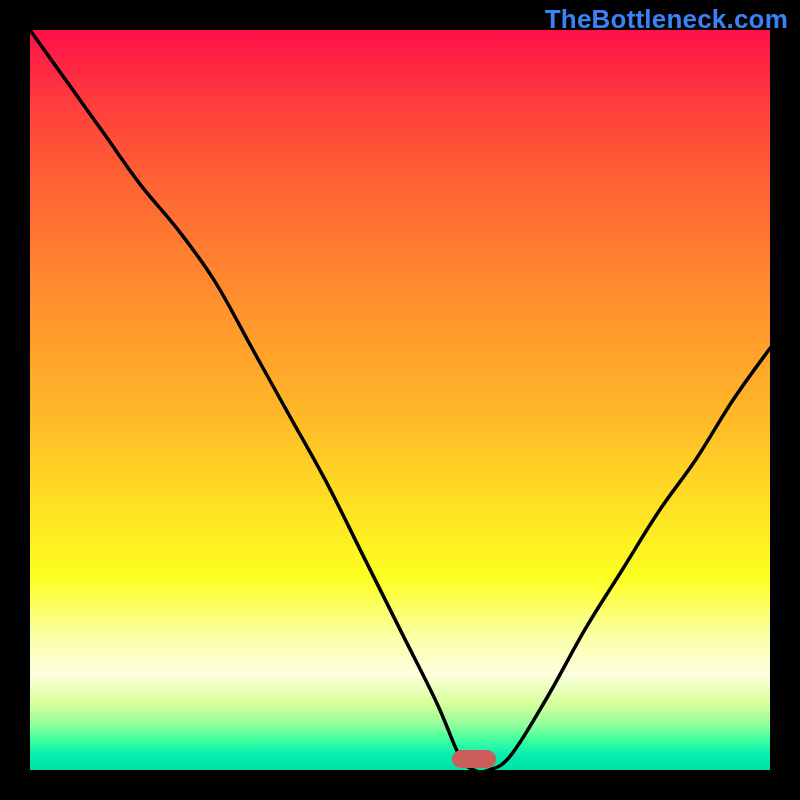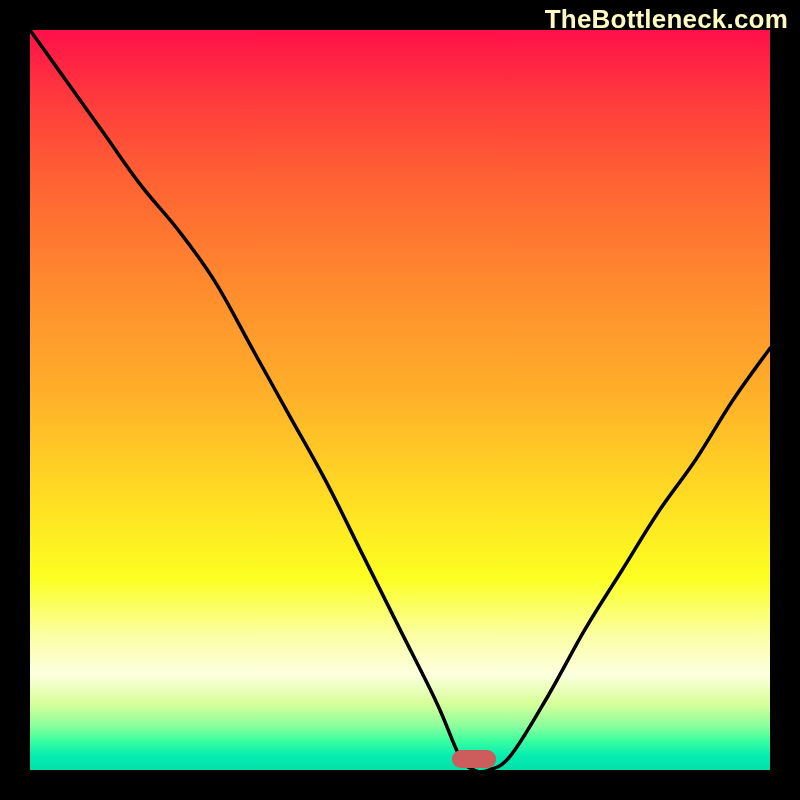"TheBottleneck.com" .watermark { color: #fef9c3 -> #3b82f6 }
